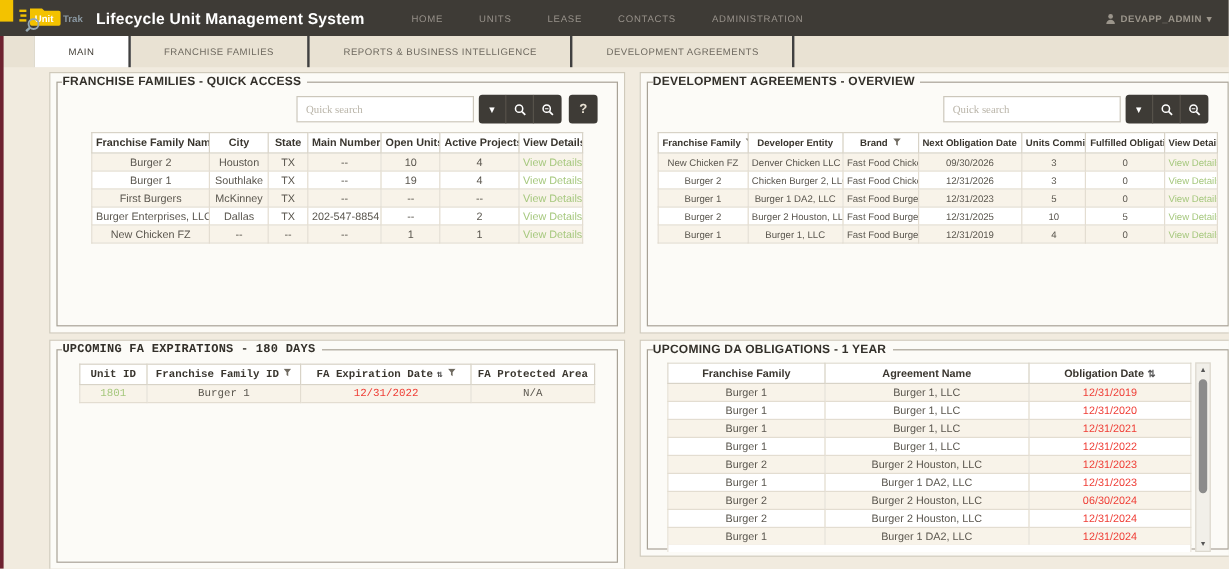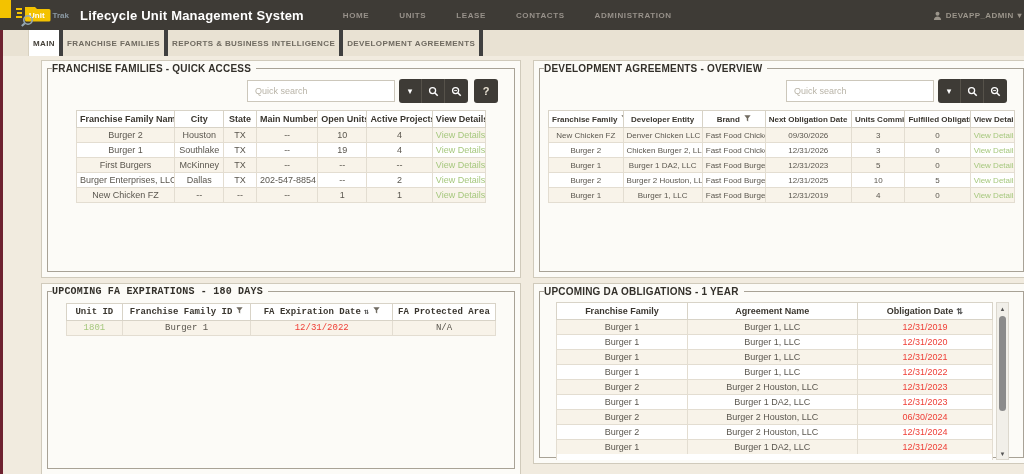"HOME" .nav-item { font-weight: bold -> normal }
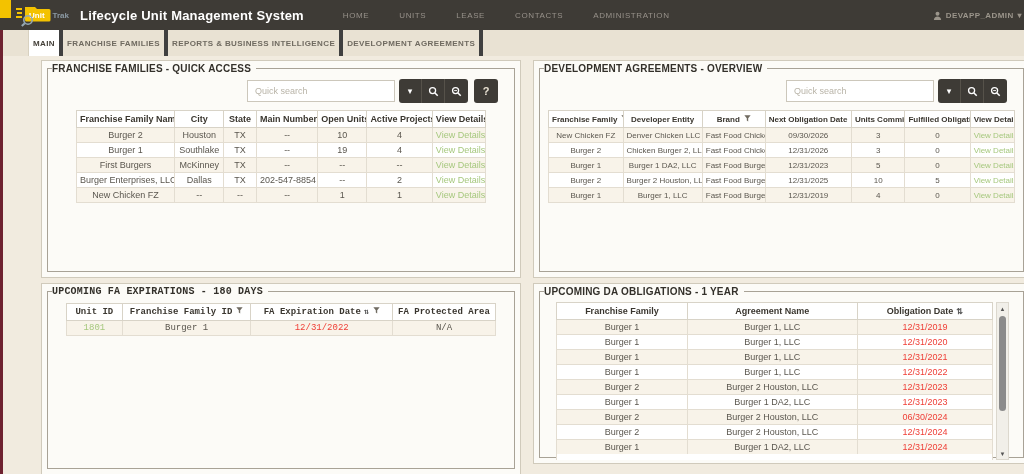"DEVAPP_ADMIN" .user-menu { margin-right: 2px -> 14px }
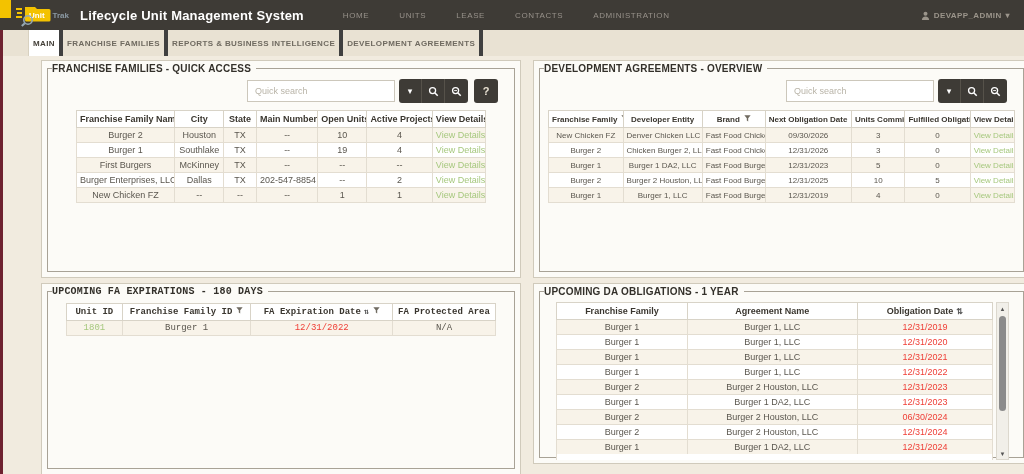"MAIN" .subtab { border-right: 4px solid #404040 -> 2px solid #404040; font-weight: bold -> normal; padding: 0 4px -> 0 28px }
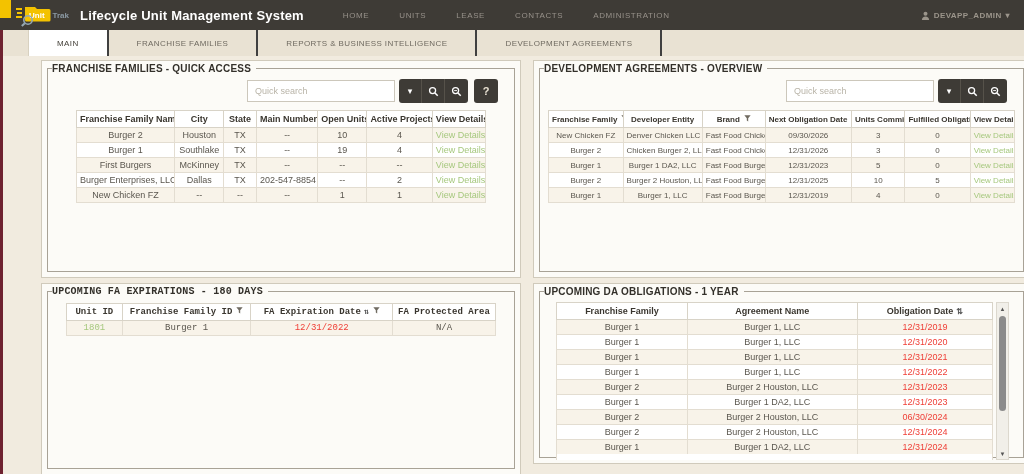"Quick search" .search-input { font-family: Liberation Sans, sans-serif -> Liberation Serif, serif }
